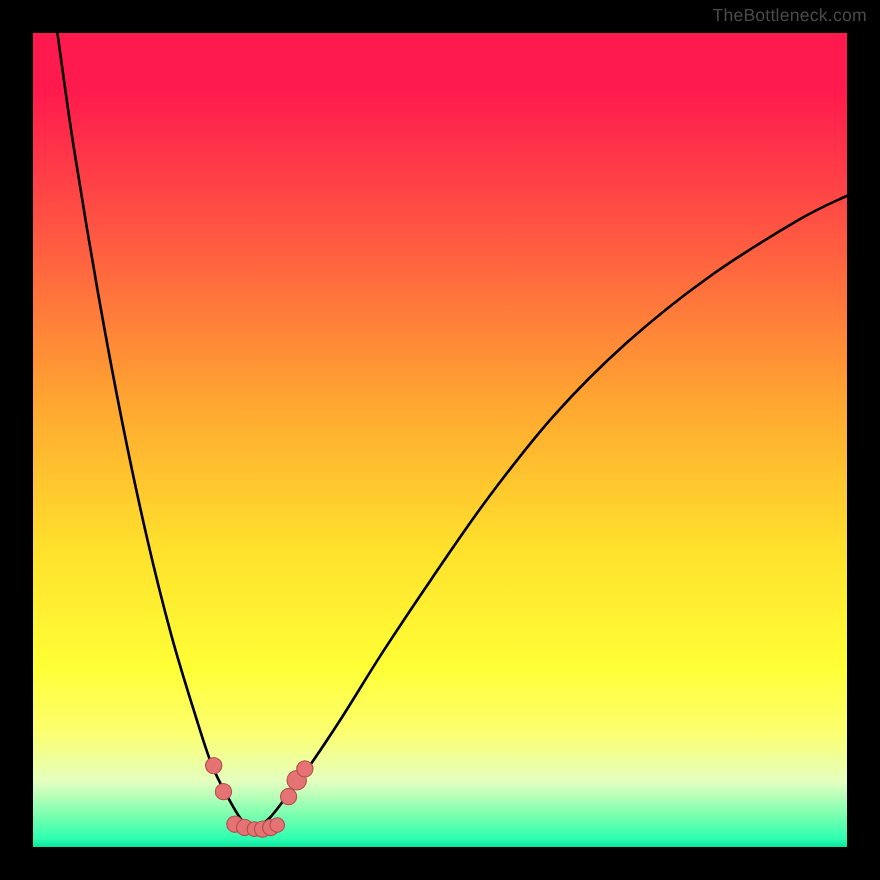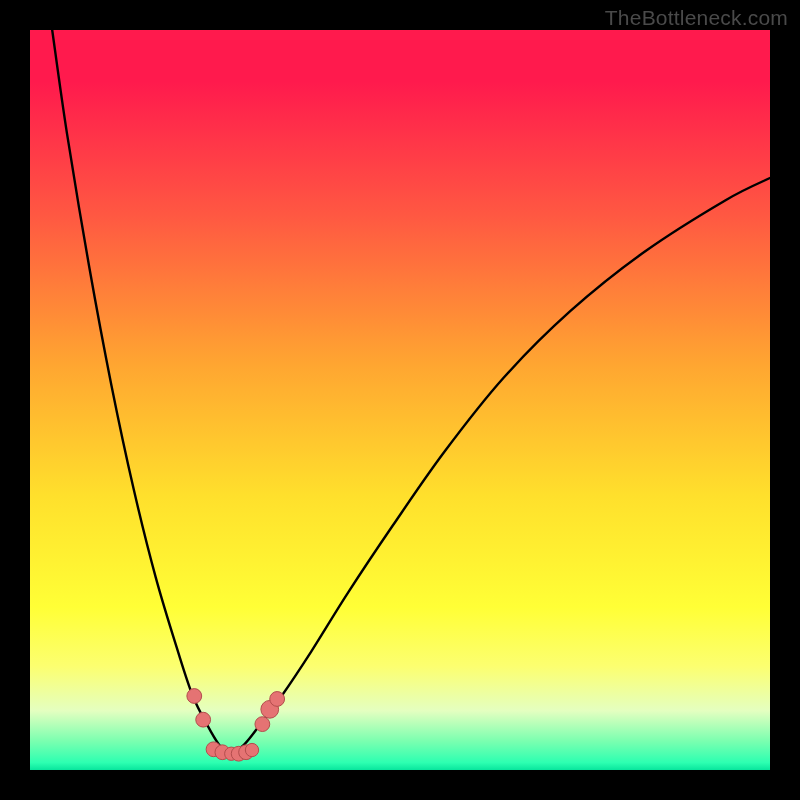"TheBottleneck.com" .watermark { font-size: 21px -> 16px }
